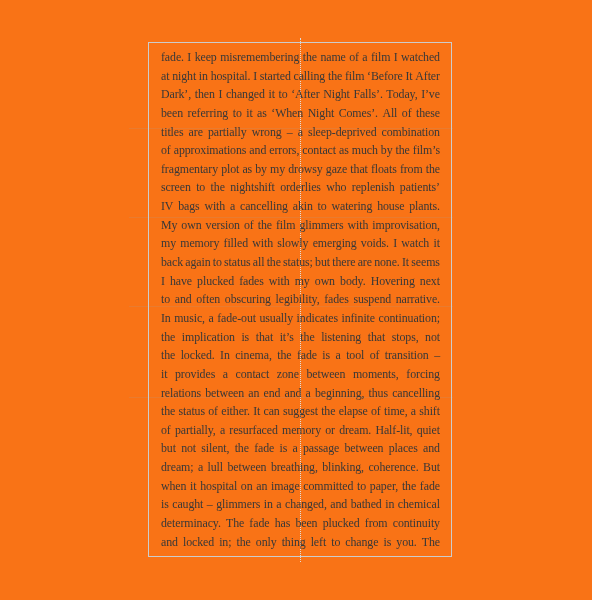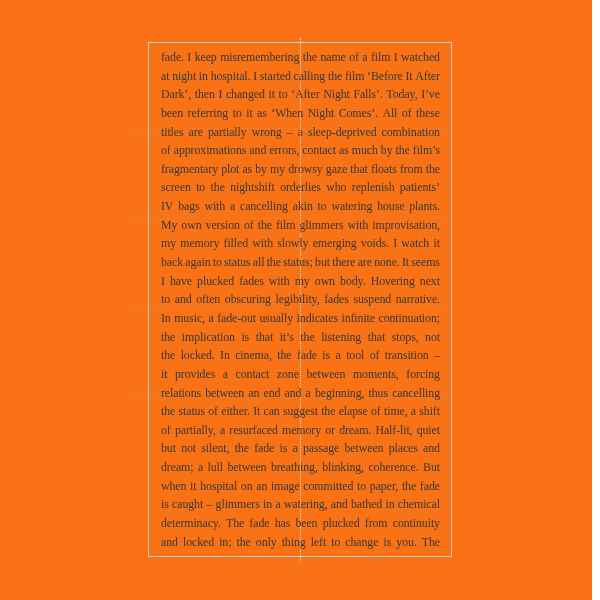"watering," span { text: watering -> changed }
